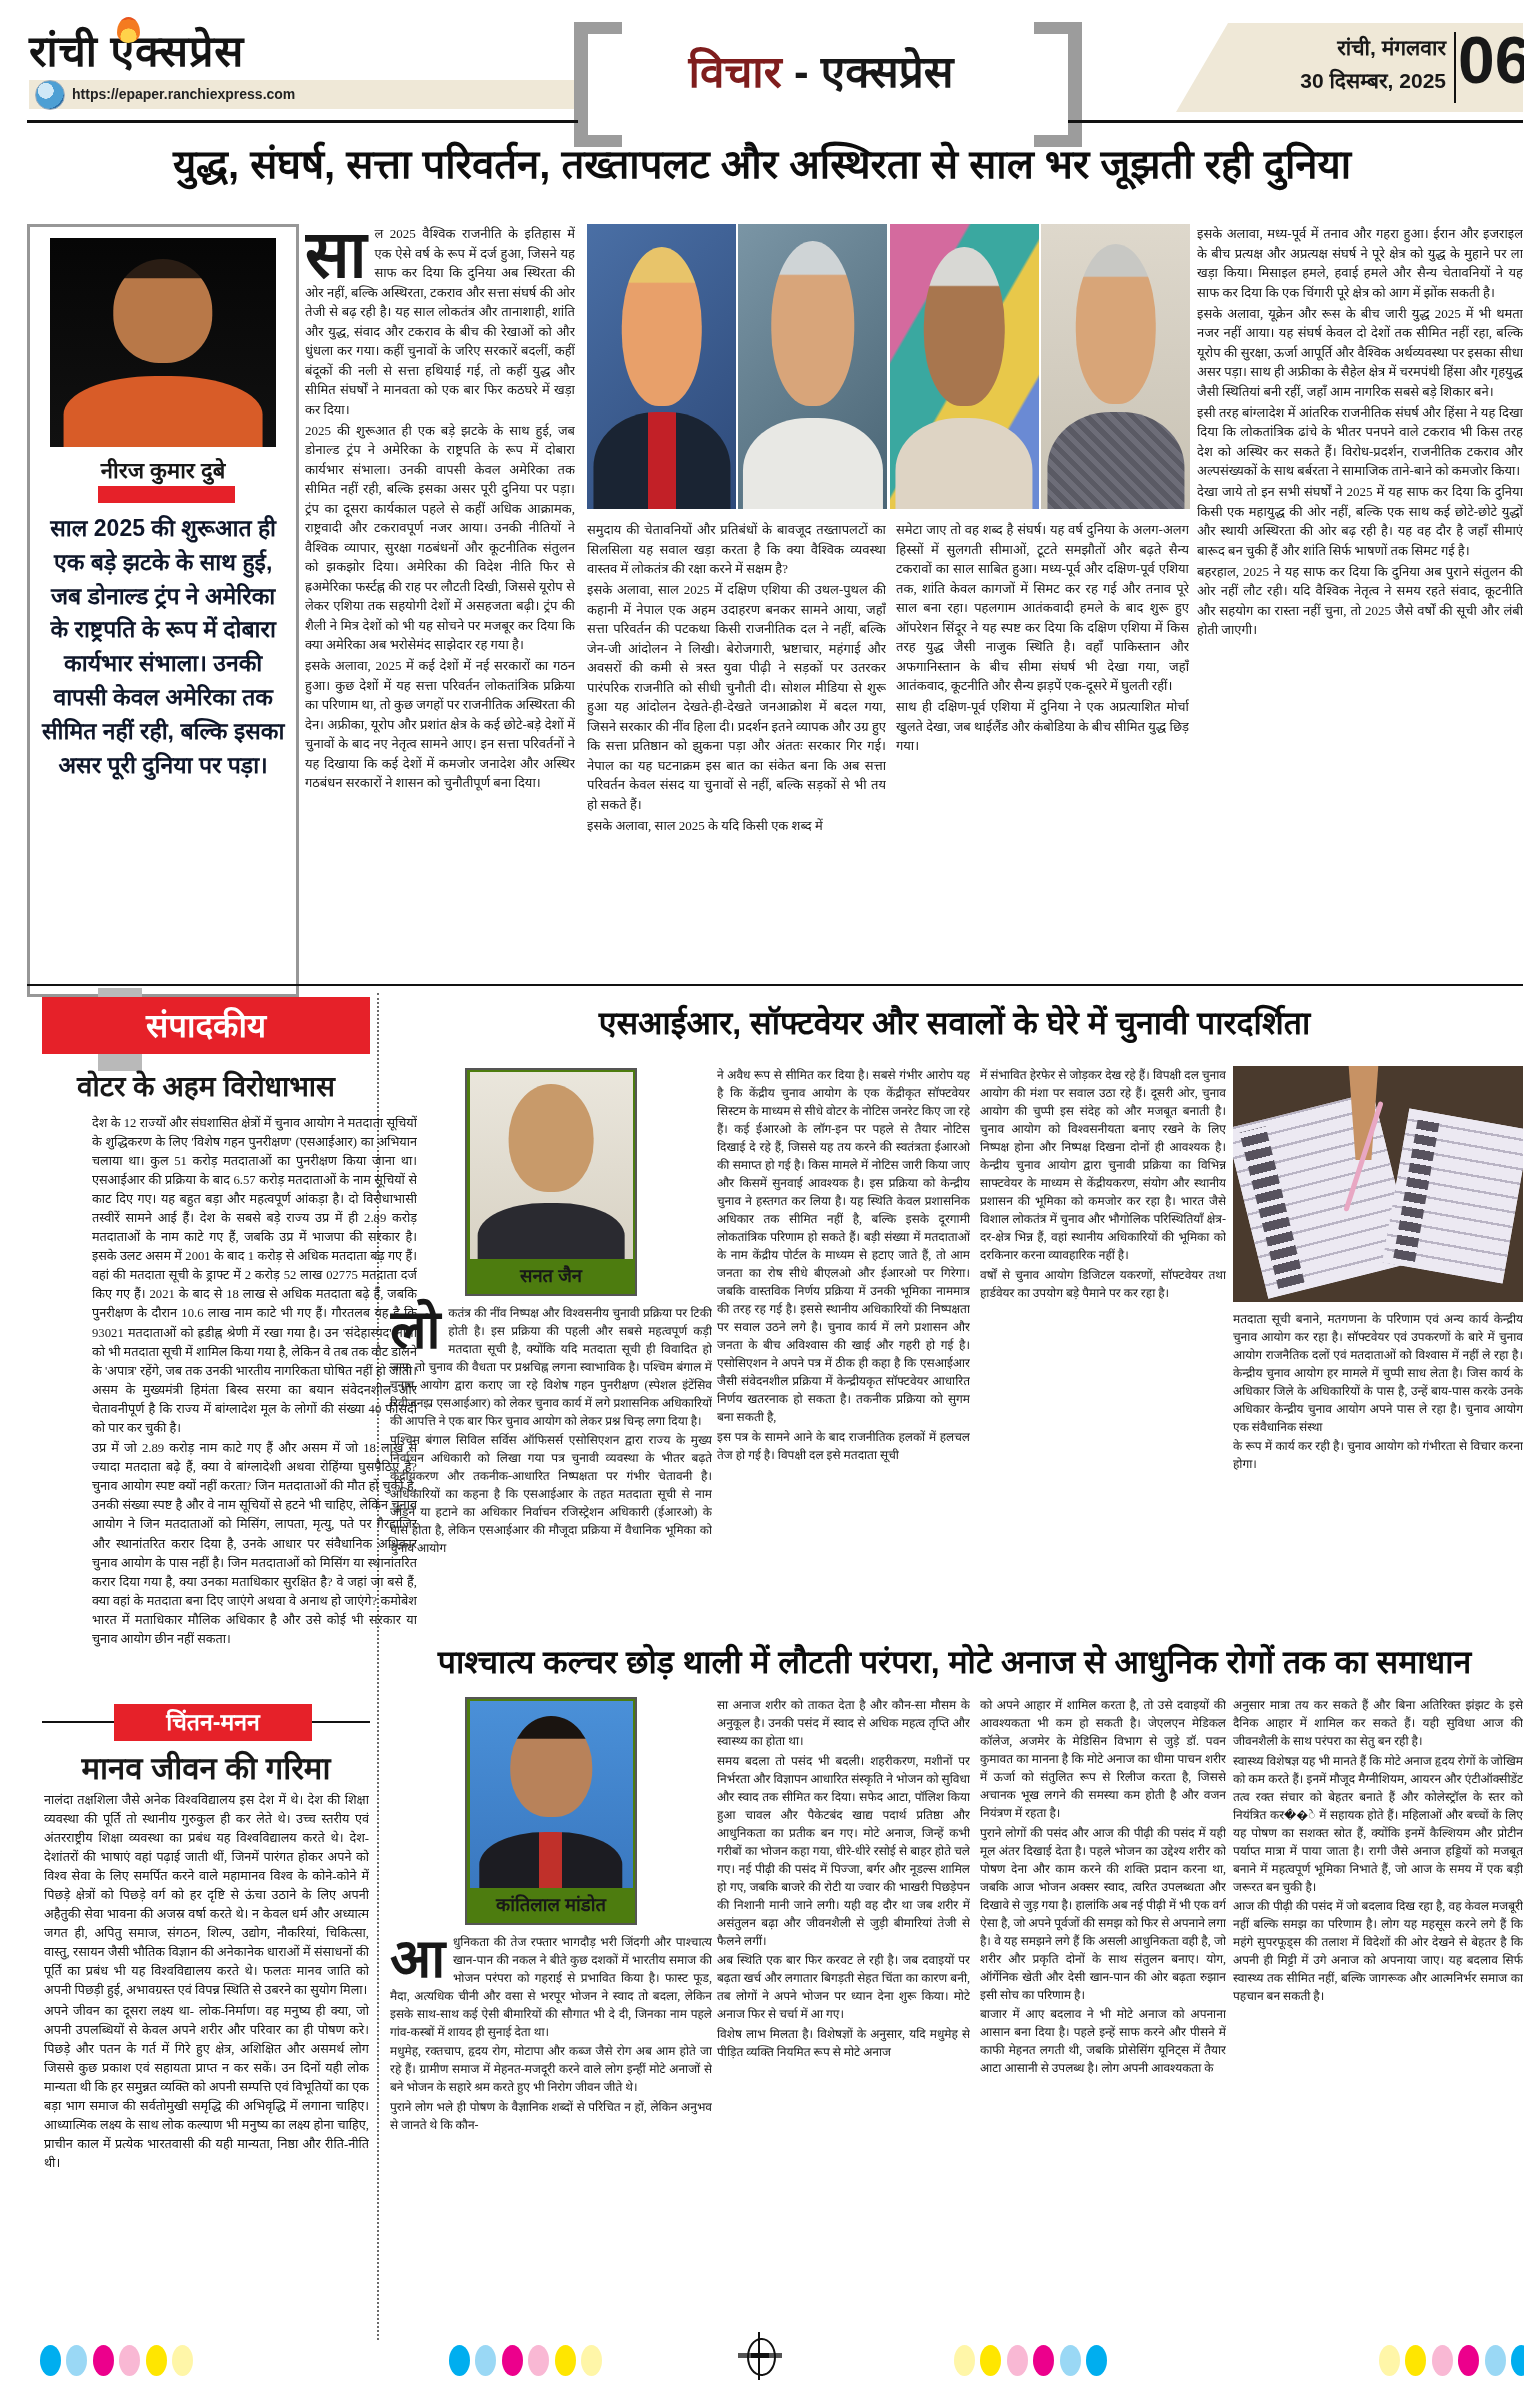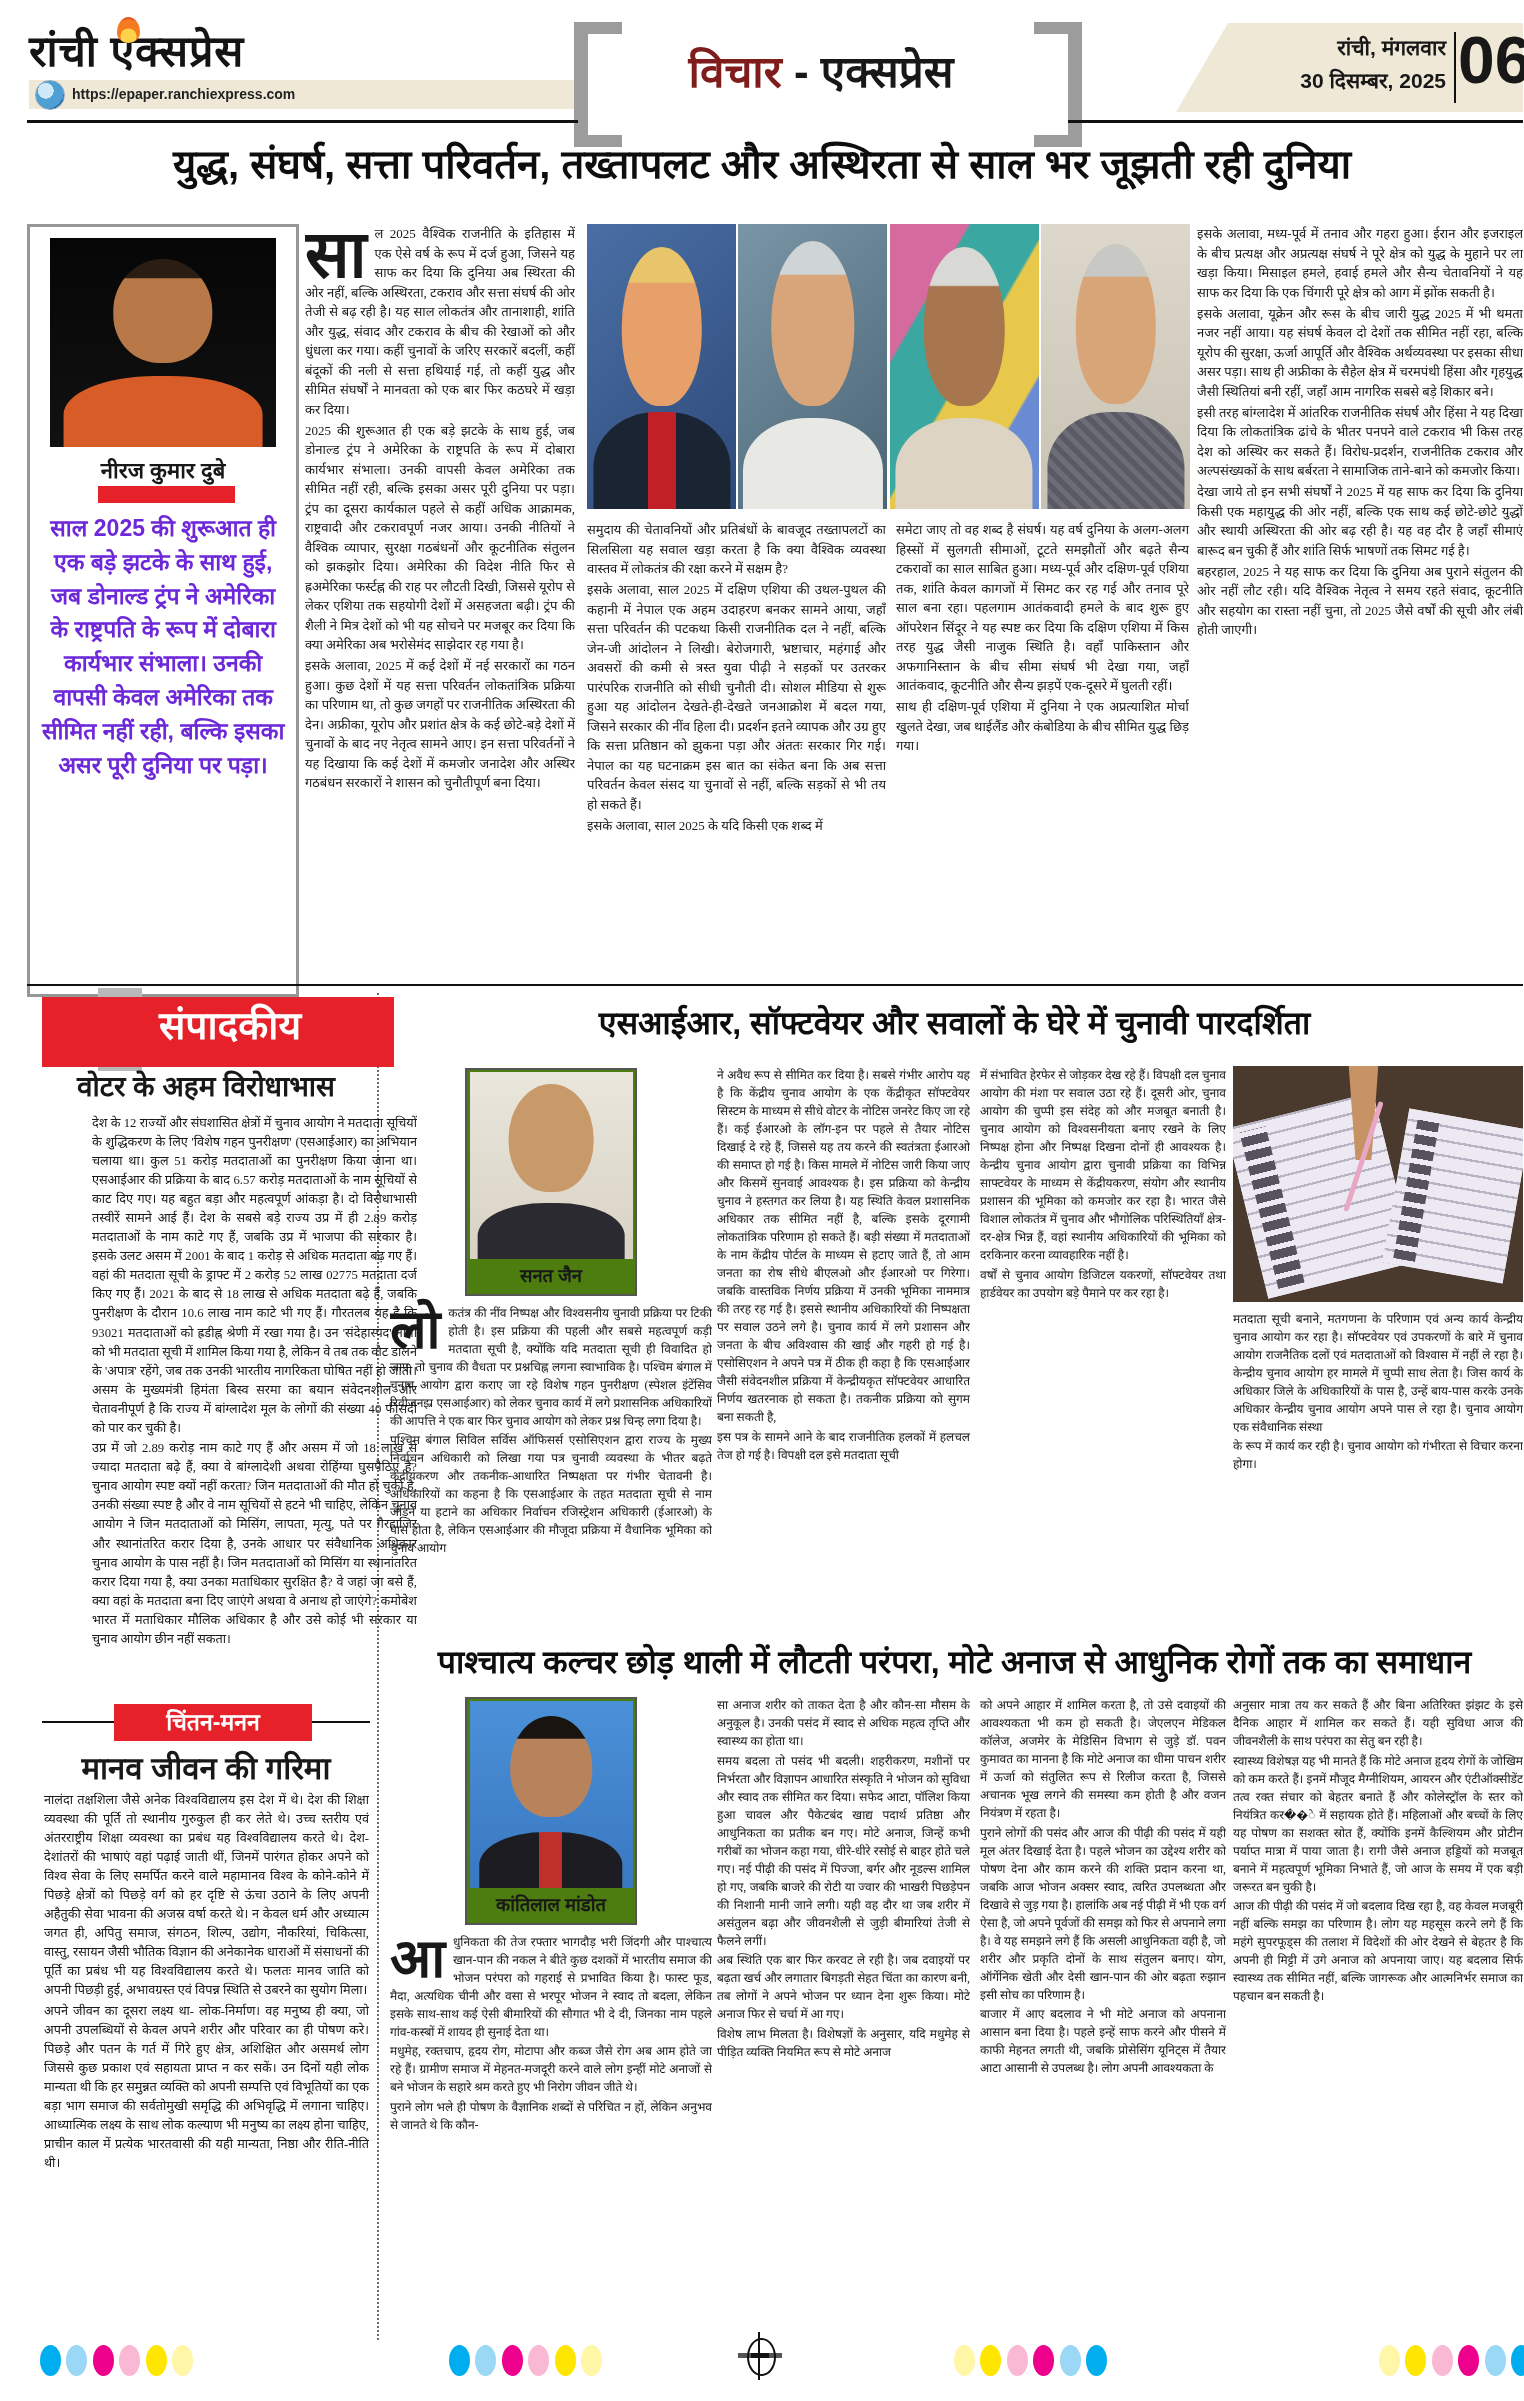"साल 2025 की शुरूआत ही" .pull-quote { color: #6d28d9 -> #0f172a }
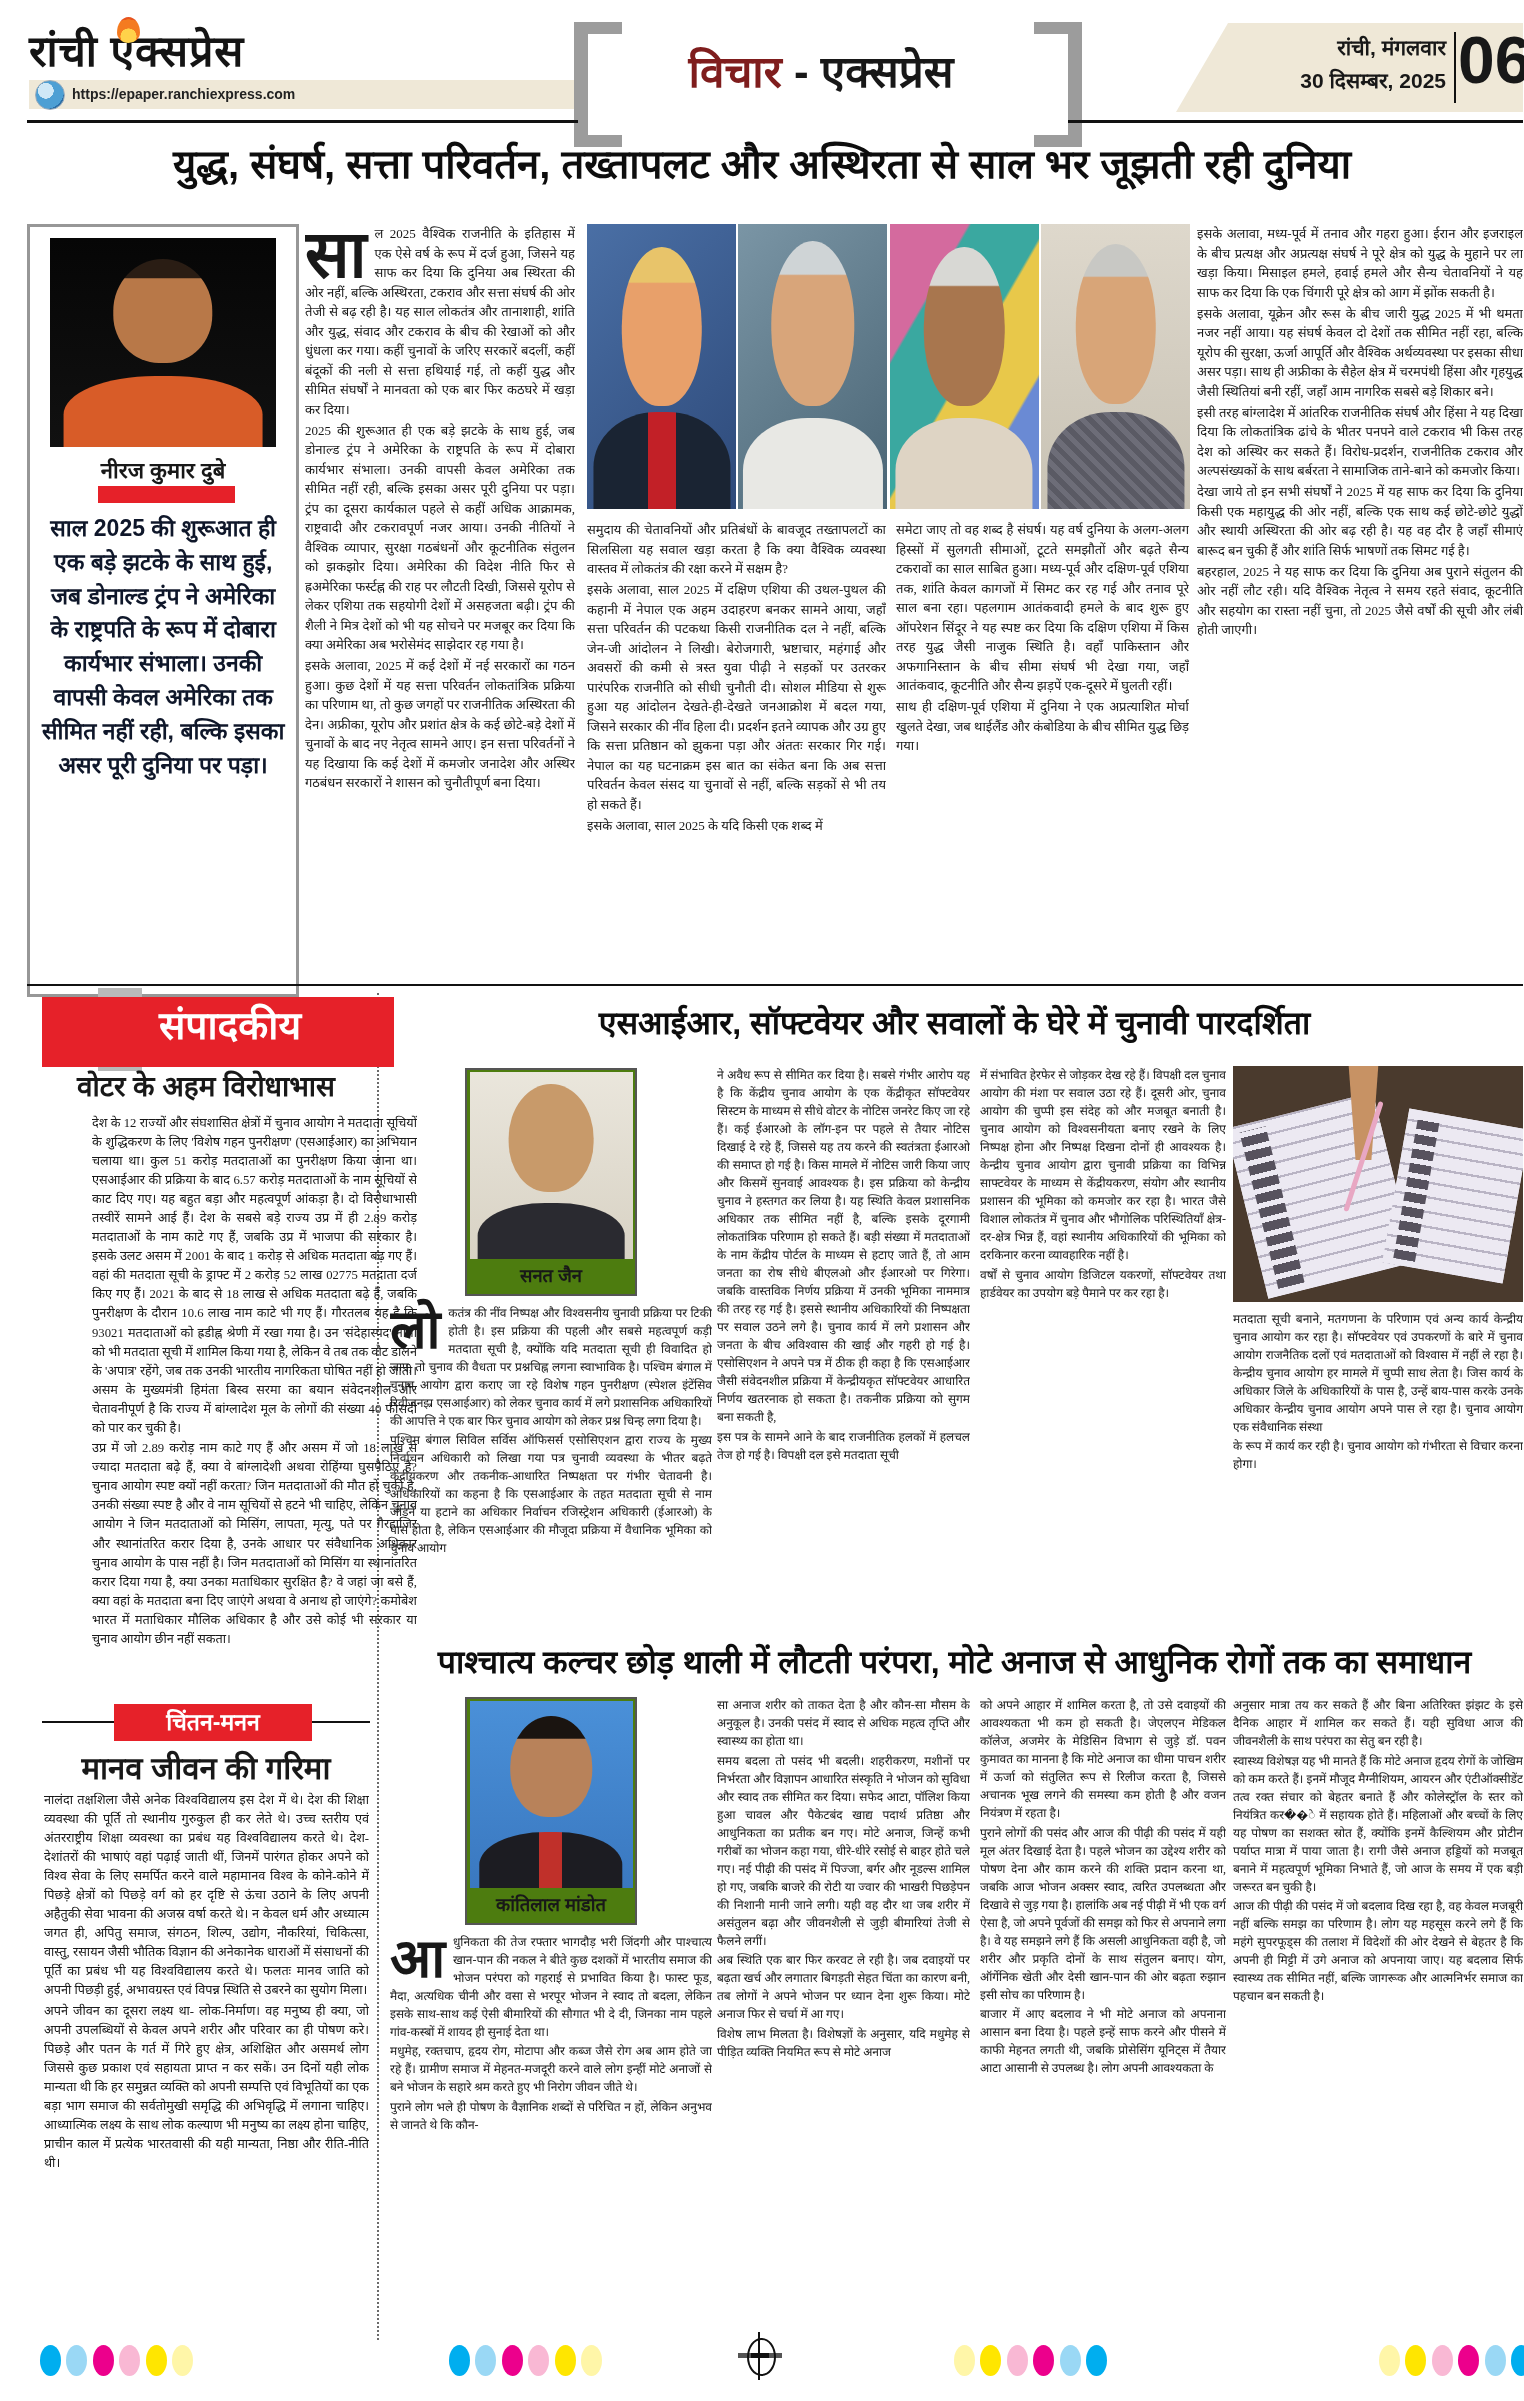"संपादकीय" .ed-banner { font-size: 39px -> 33px; height: 70px -> 57px; padding-left: 24px -> none }
